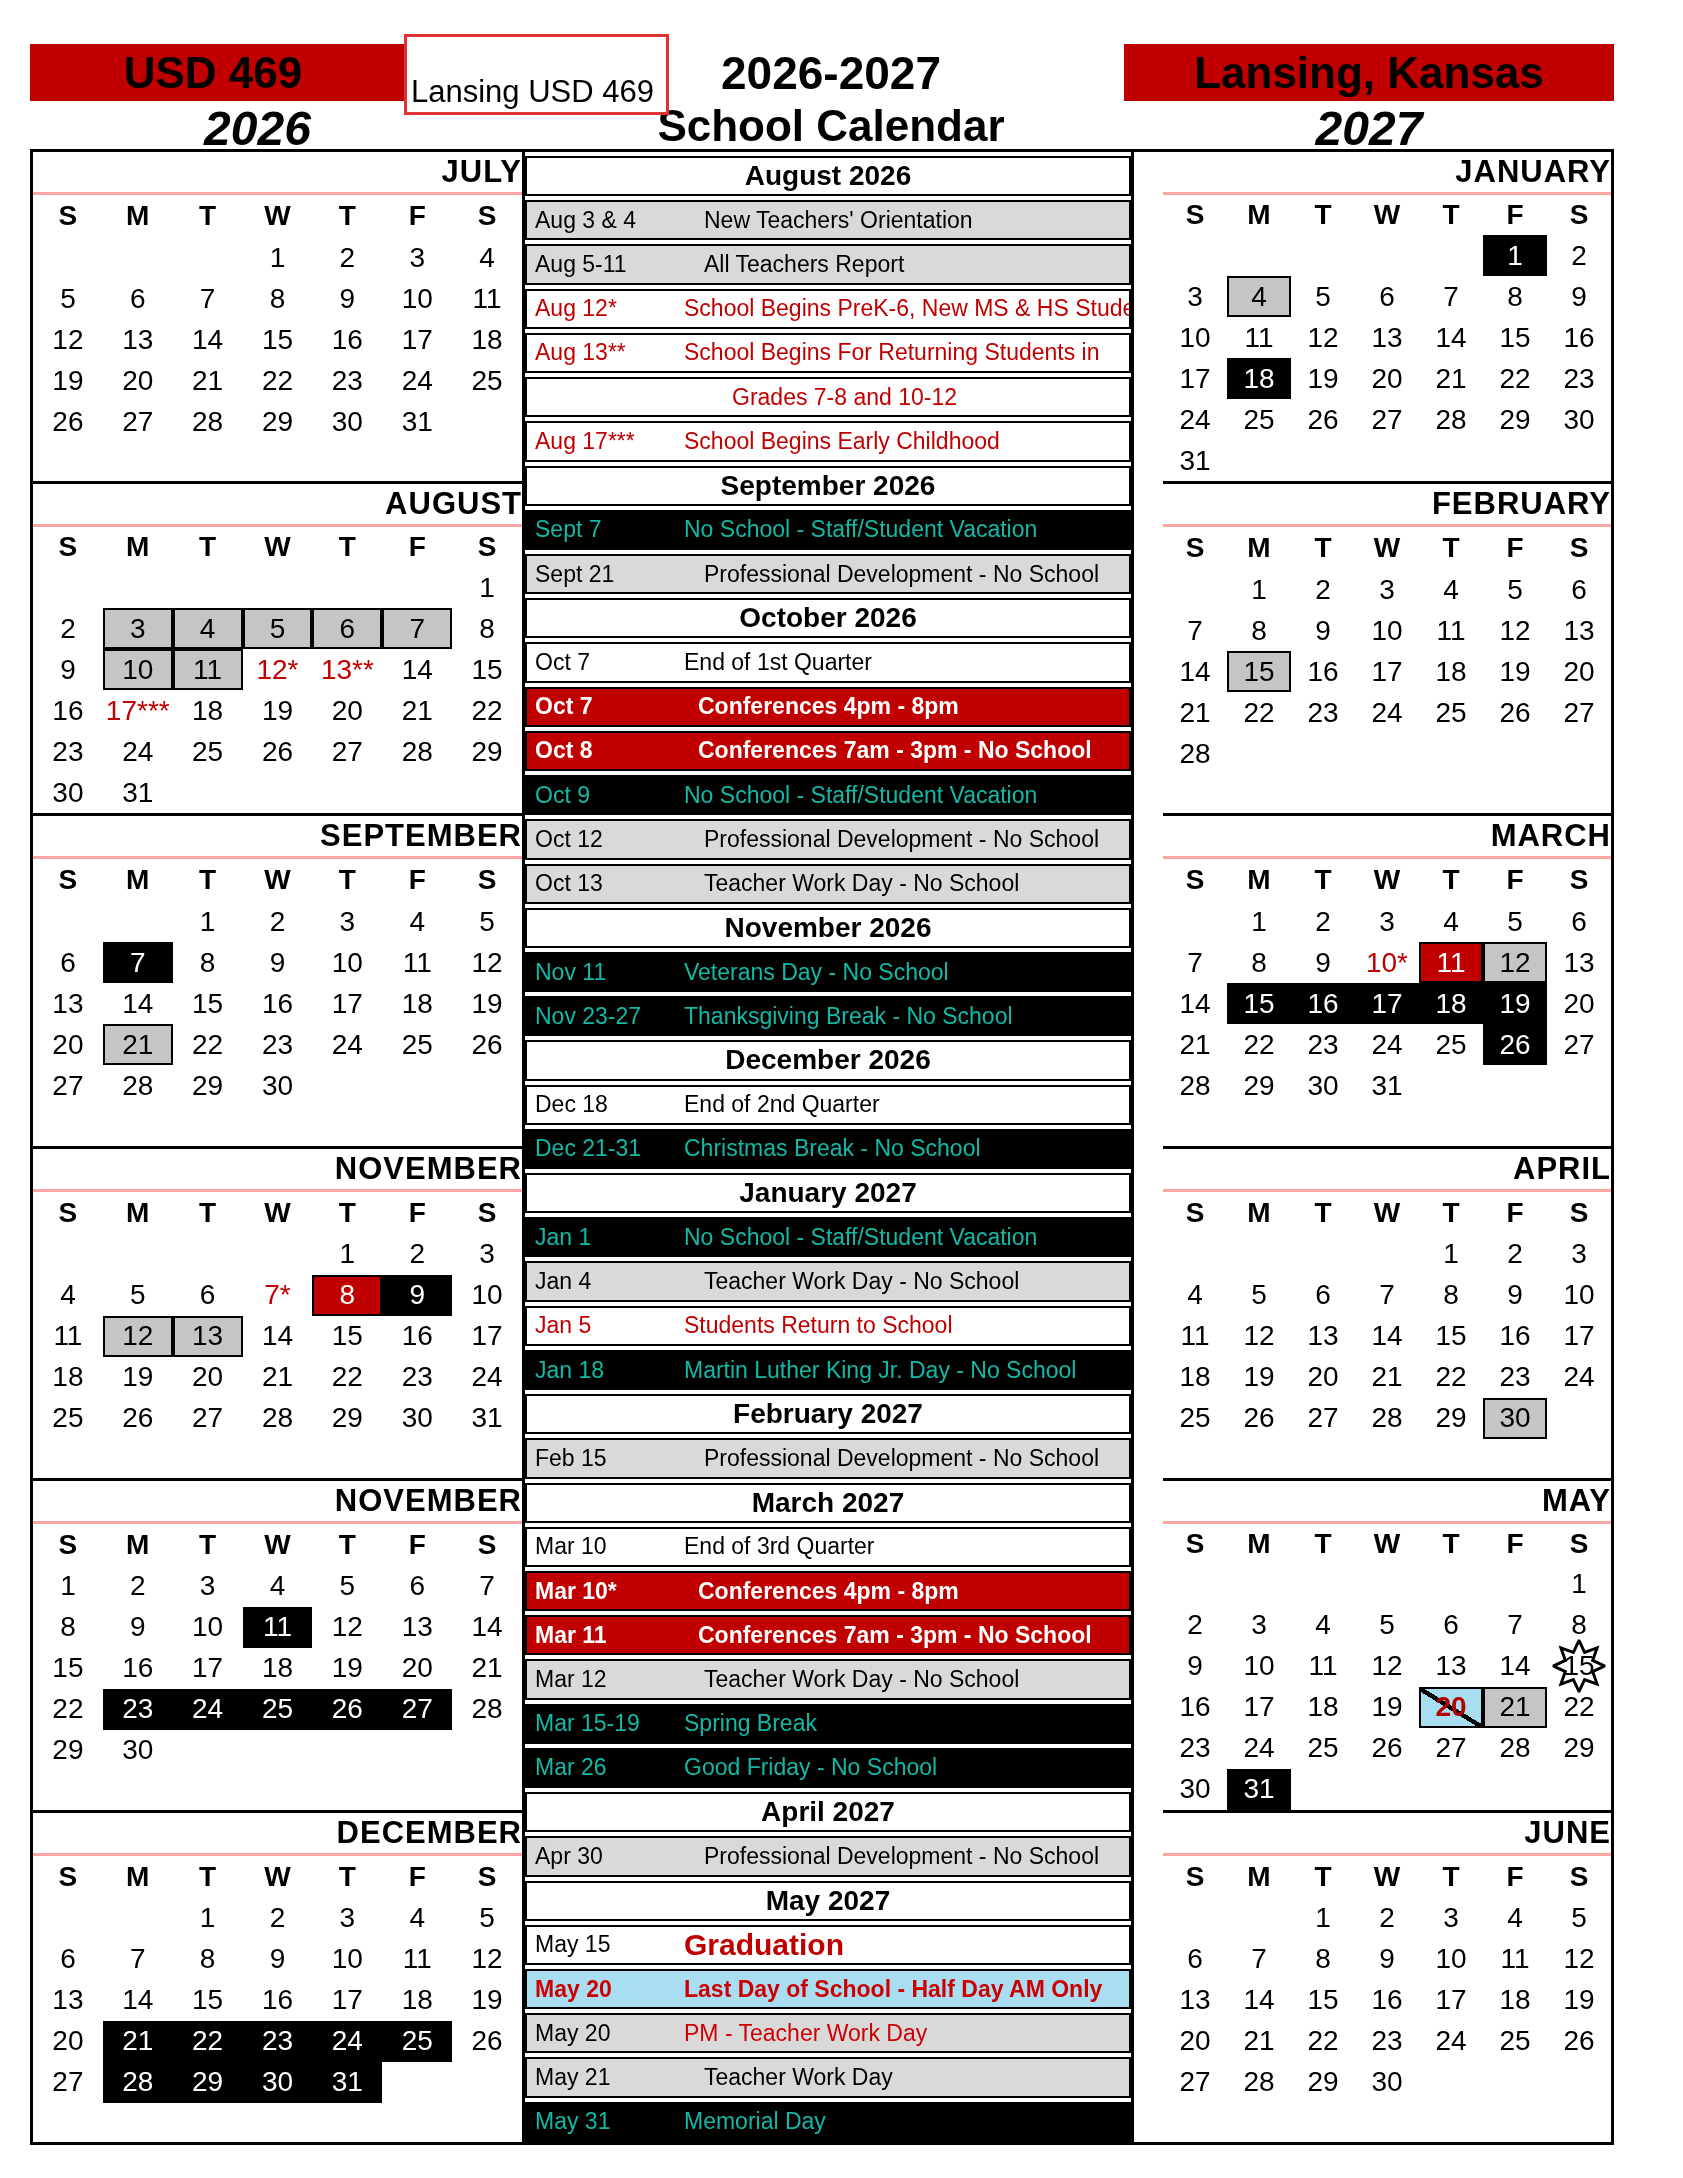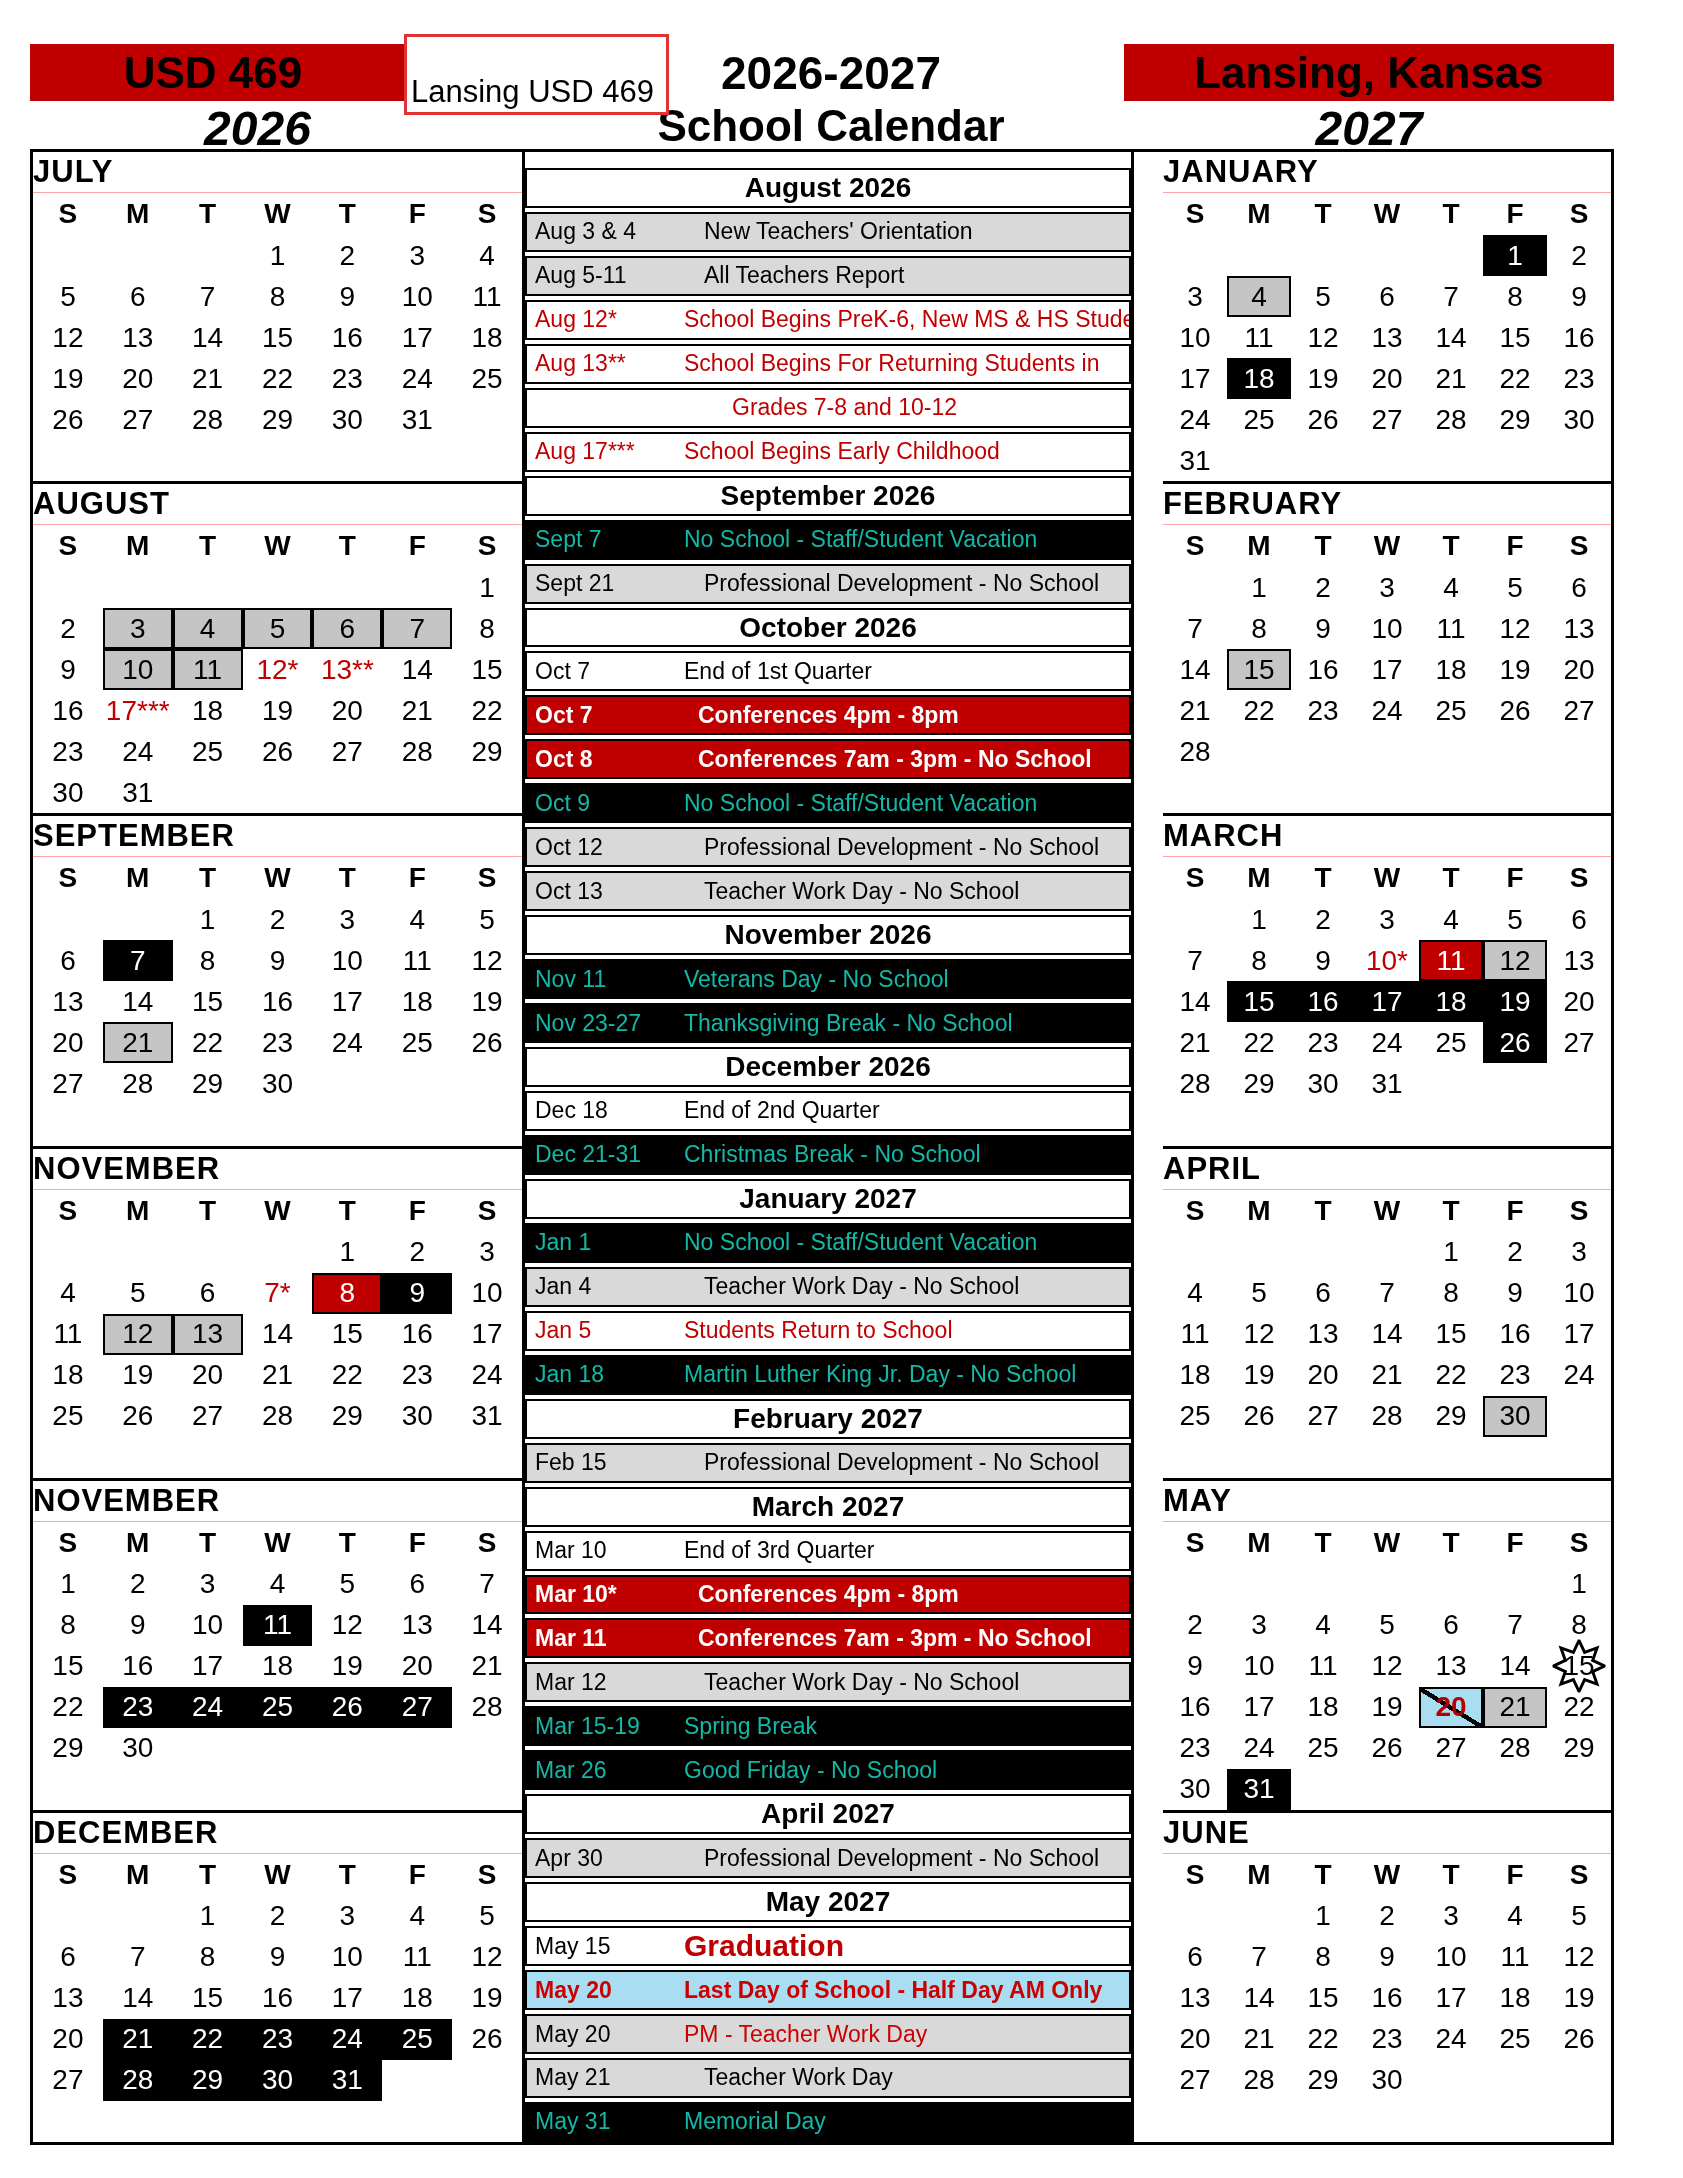"JULY" .month-name { border-bottom: 1px solid #fca5a5 -> 3px solid #fca5a5; text-align: left -> right }
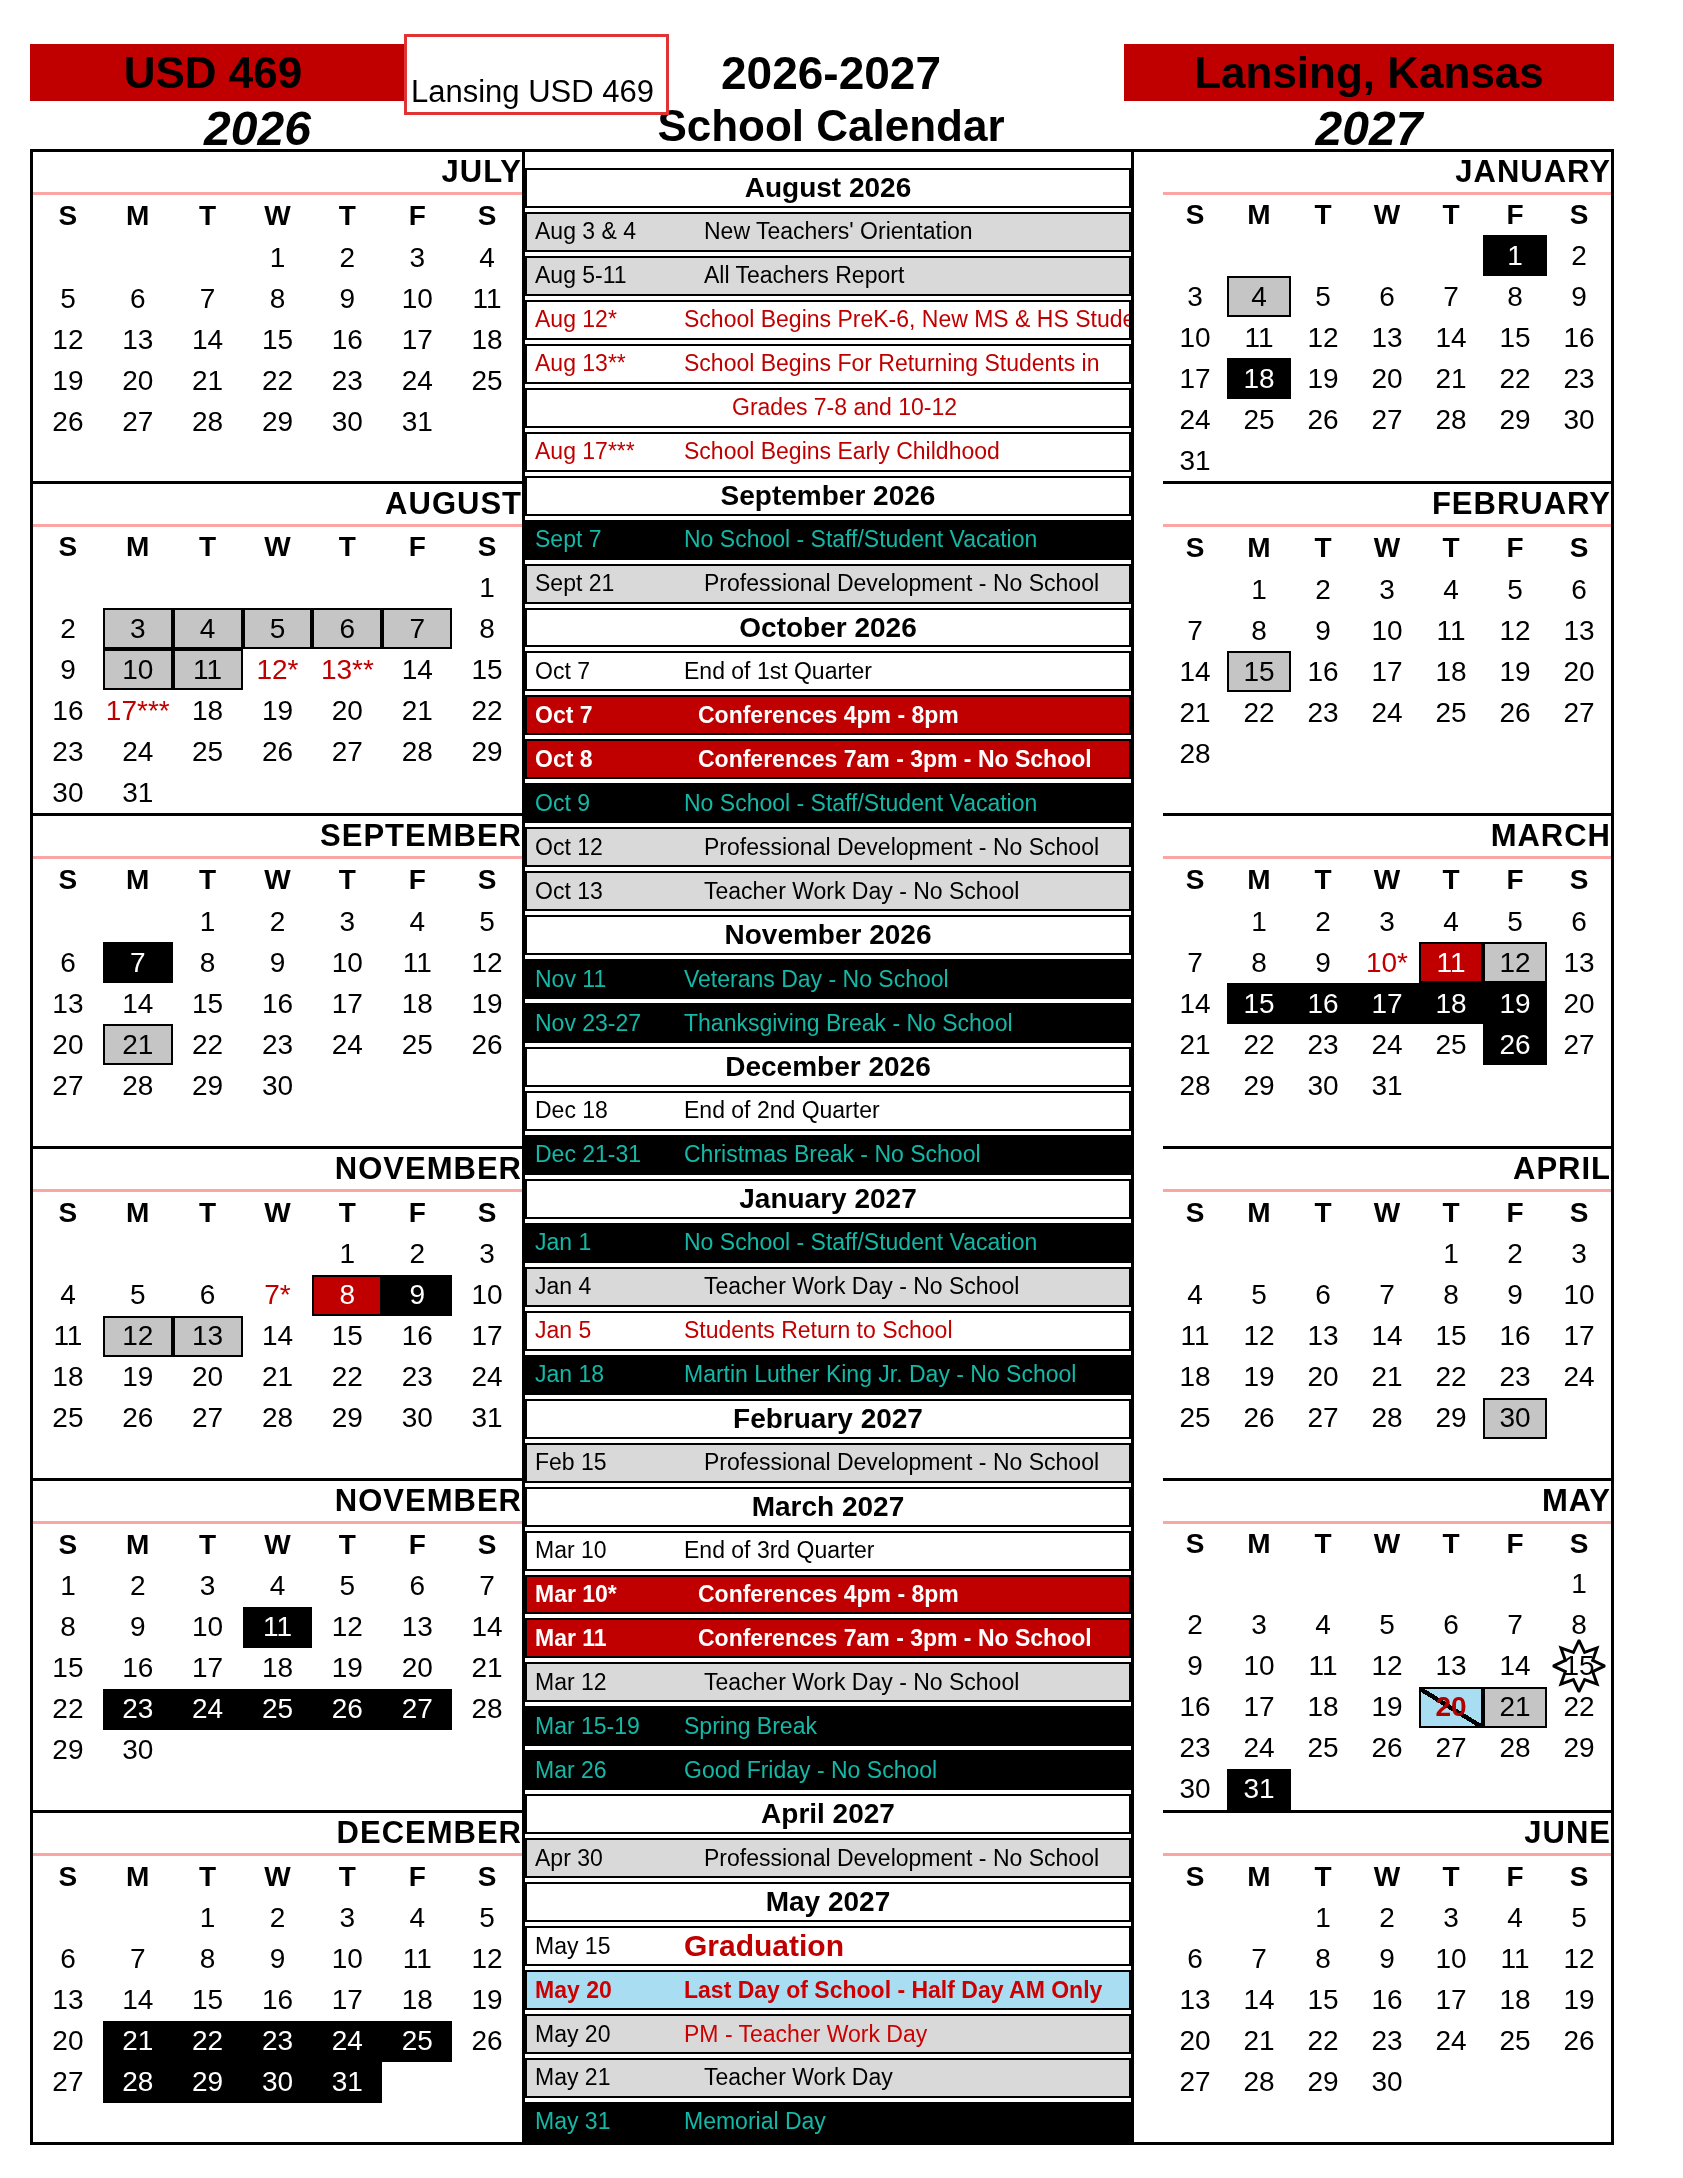"August 2026" #col-mid .evt:first-child { margin-top: 16px -> 4px }
